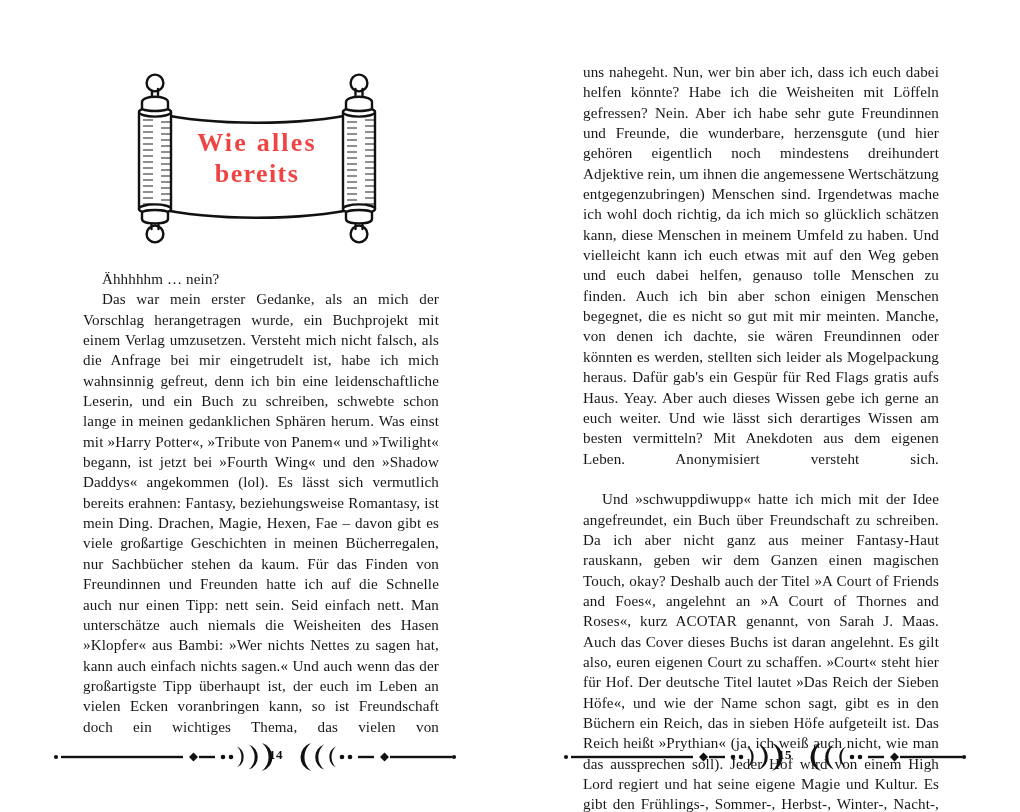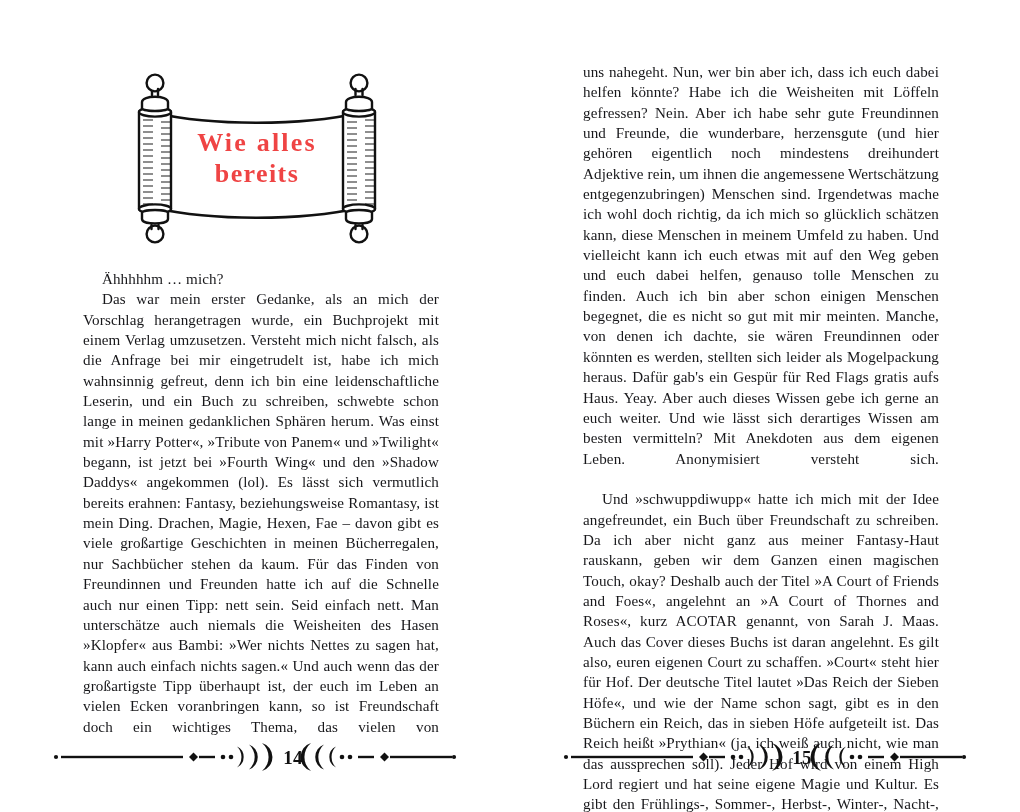"Ähhhhhm … mich?" p.indent { text: mich -> nein }
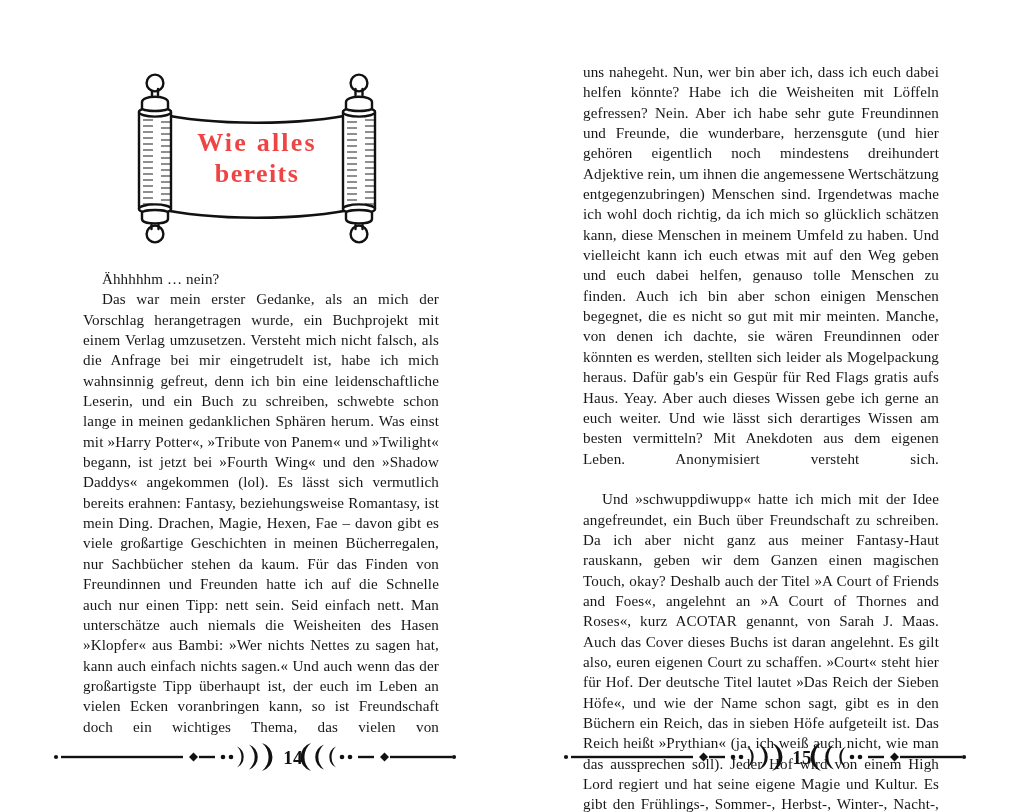"14" .folio { font-size: 19px -> 13px; text-align: right -> left }
